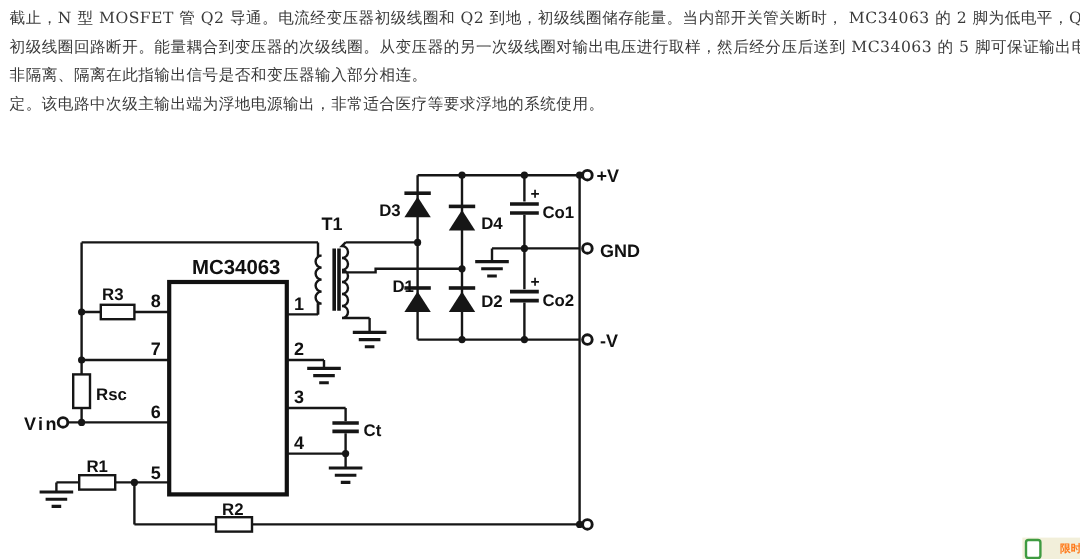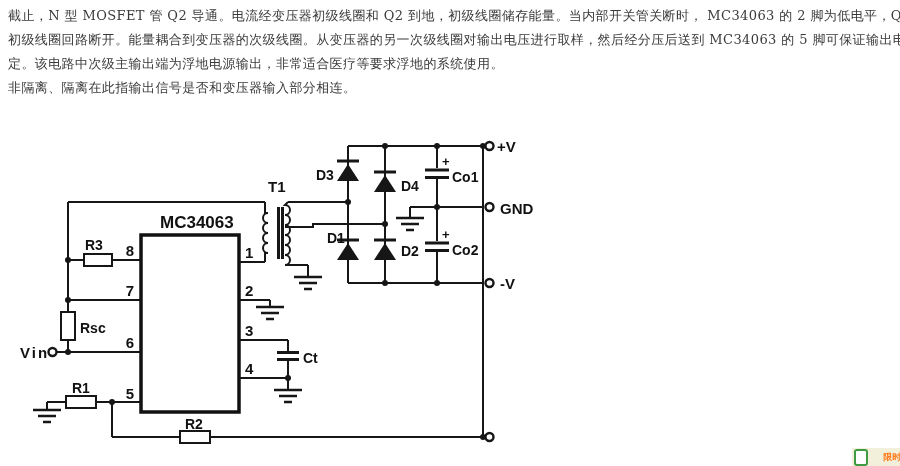"定。该电路中次级主输出端为浮地电源输出，非常适合医疗等要求浮地的系统使用。" p { order: before "非隔离、隔离在此指输出信号是否和变压器输入部分相连。" -> after "非隔离、隔离在此指输出信号是否和变压器输入部分相连。" }
